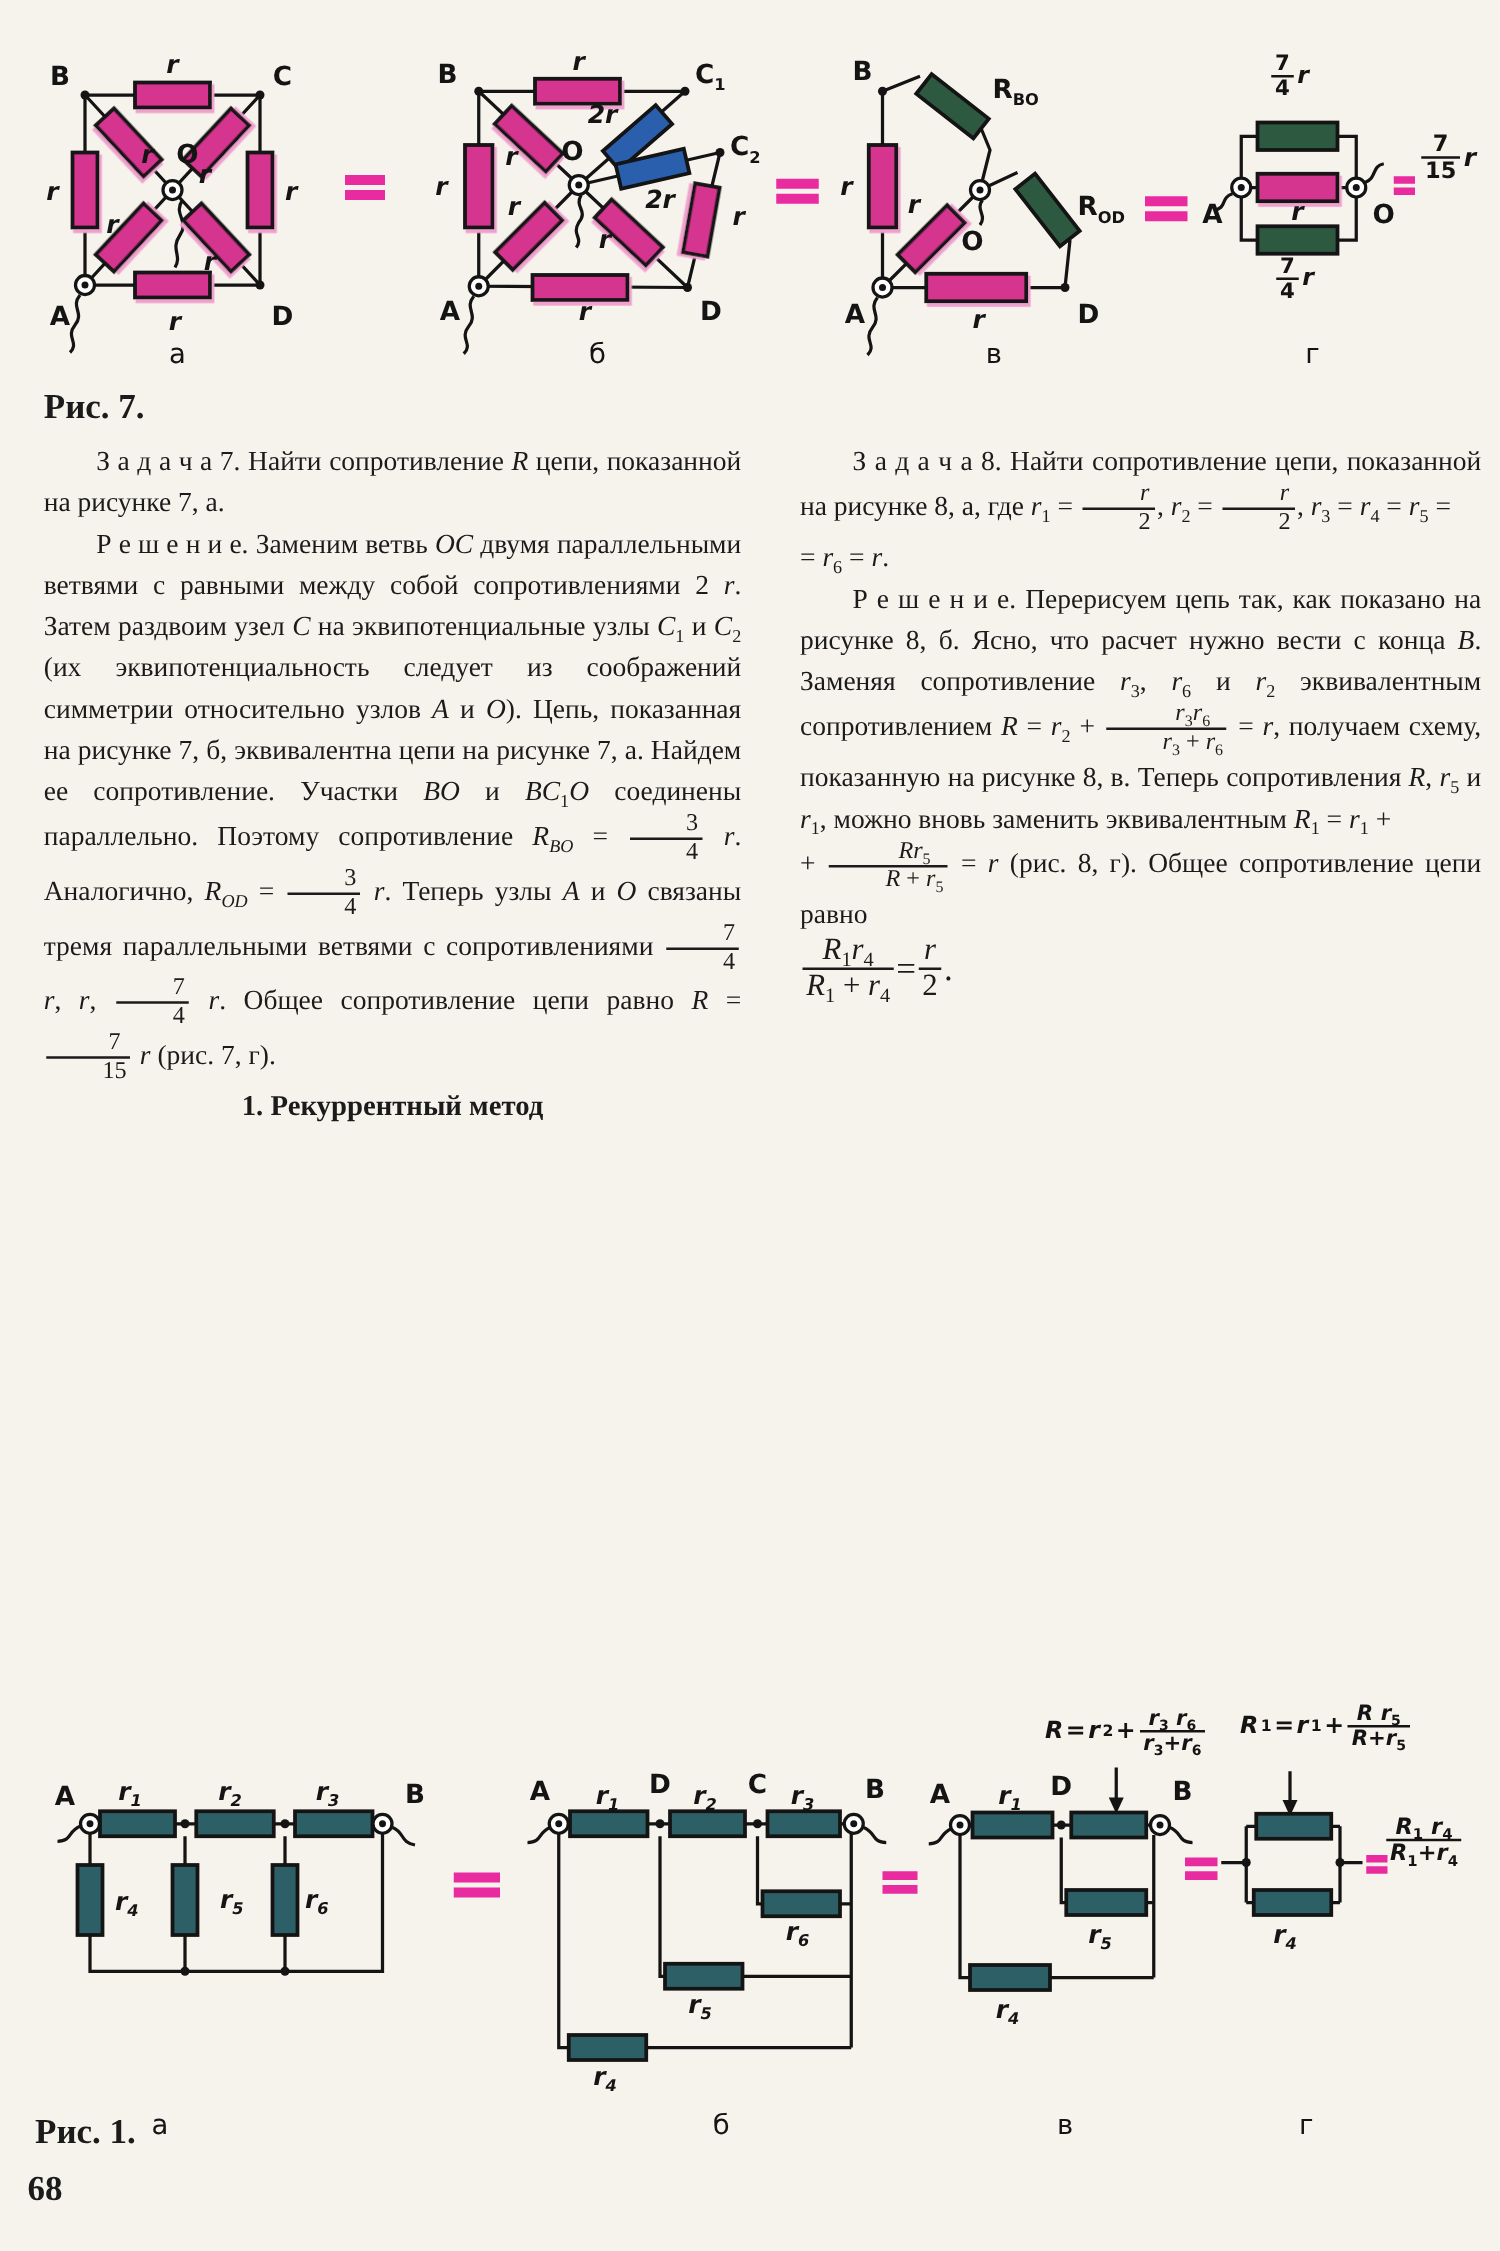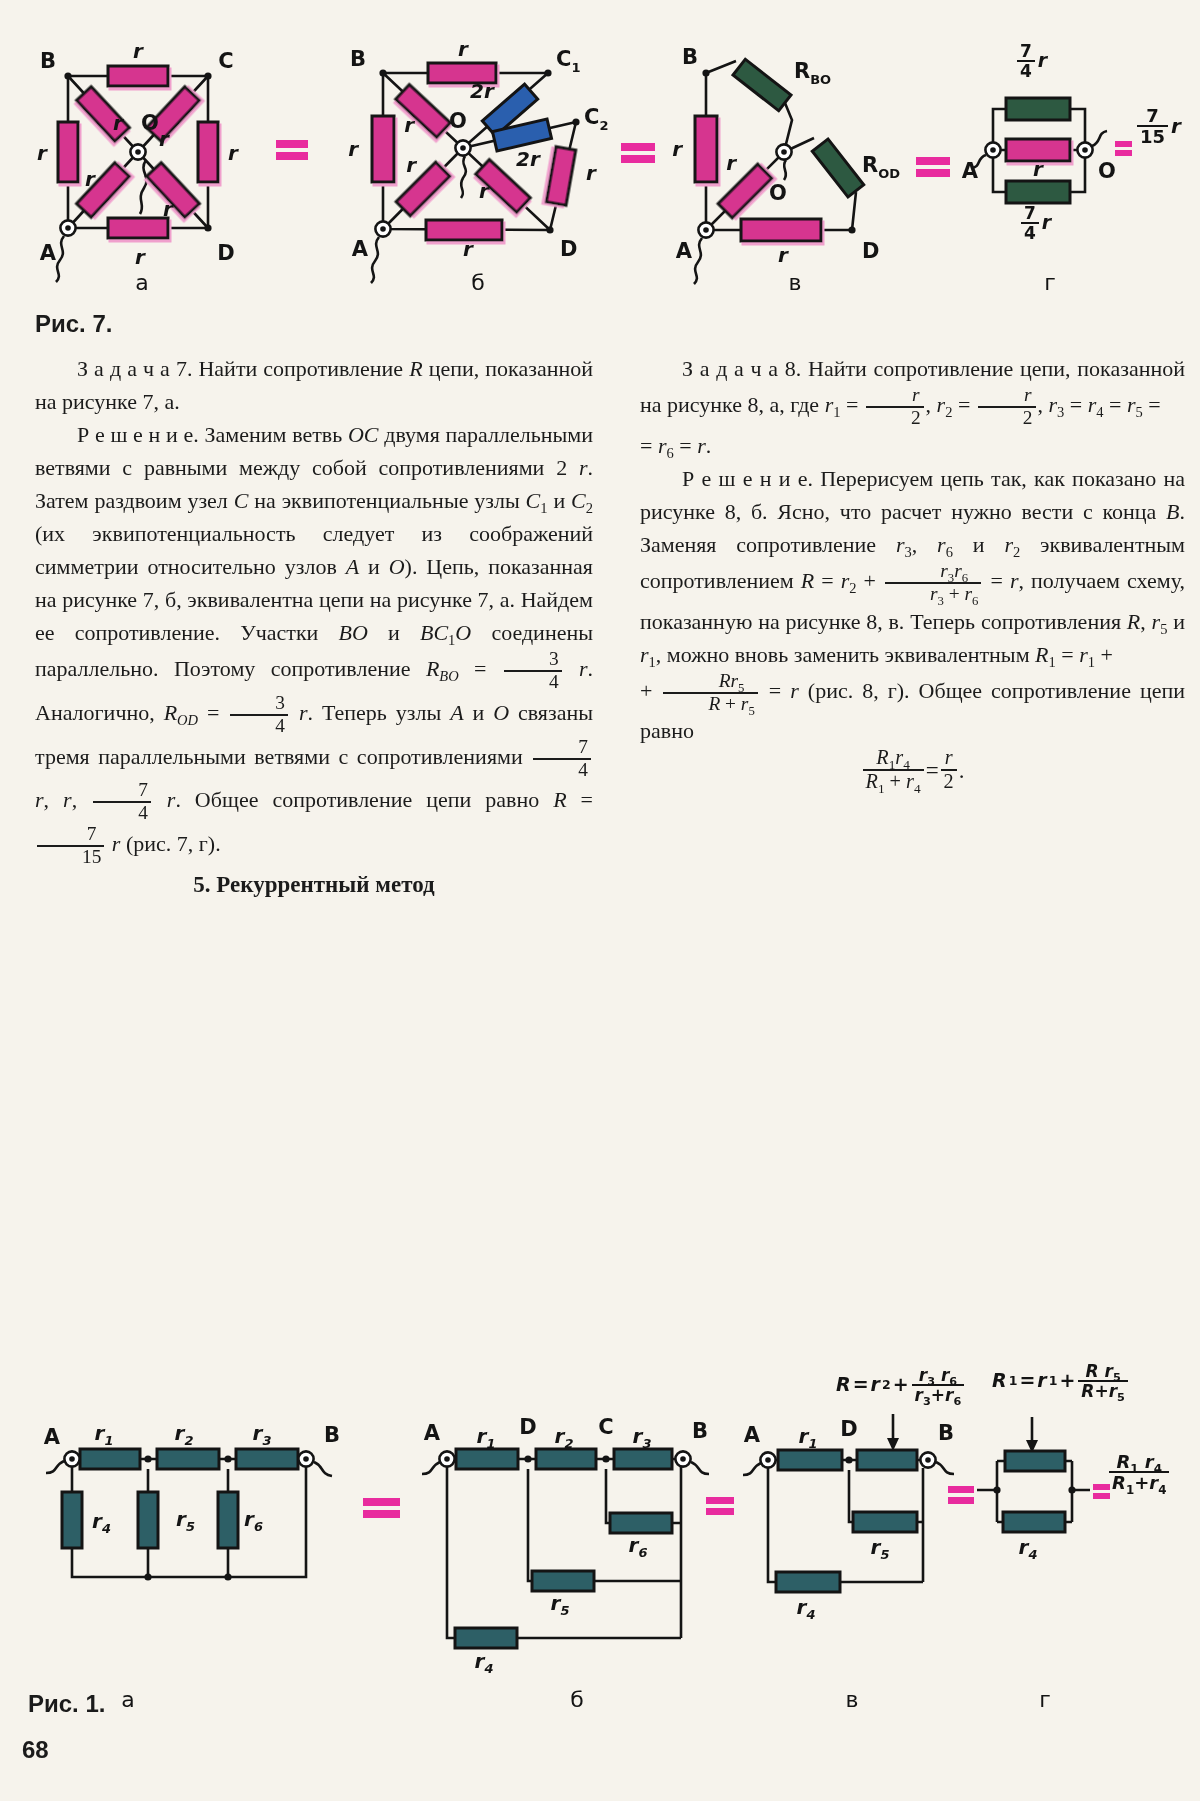"Рис. 7." .cap { font-family: Liberation Sans, sans-serif -> Liberation Serif, serif; font-size: 24px -> 28px }
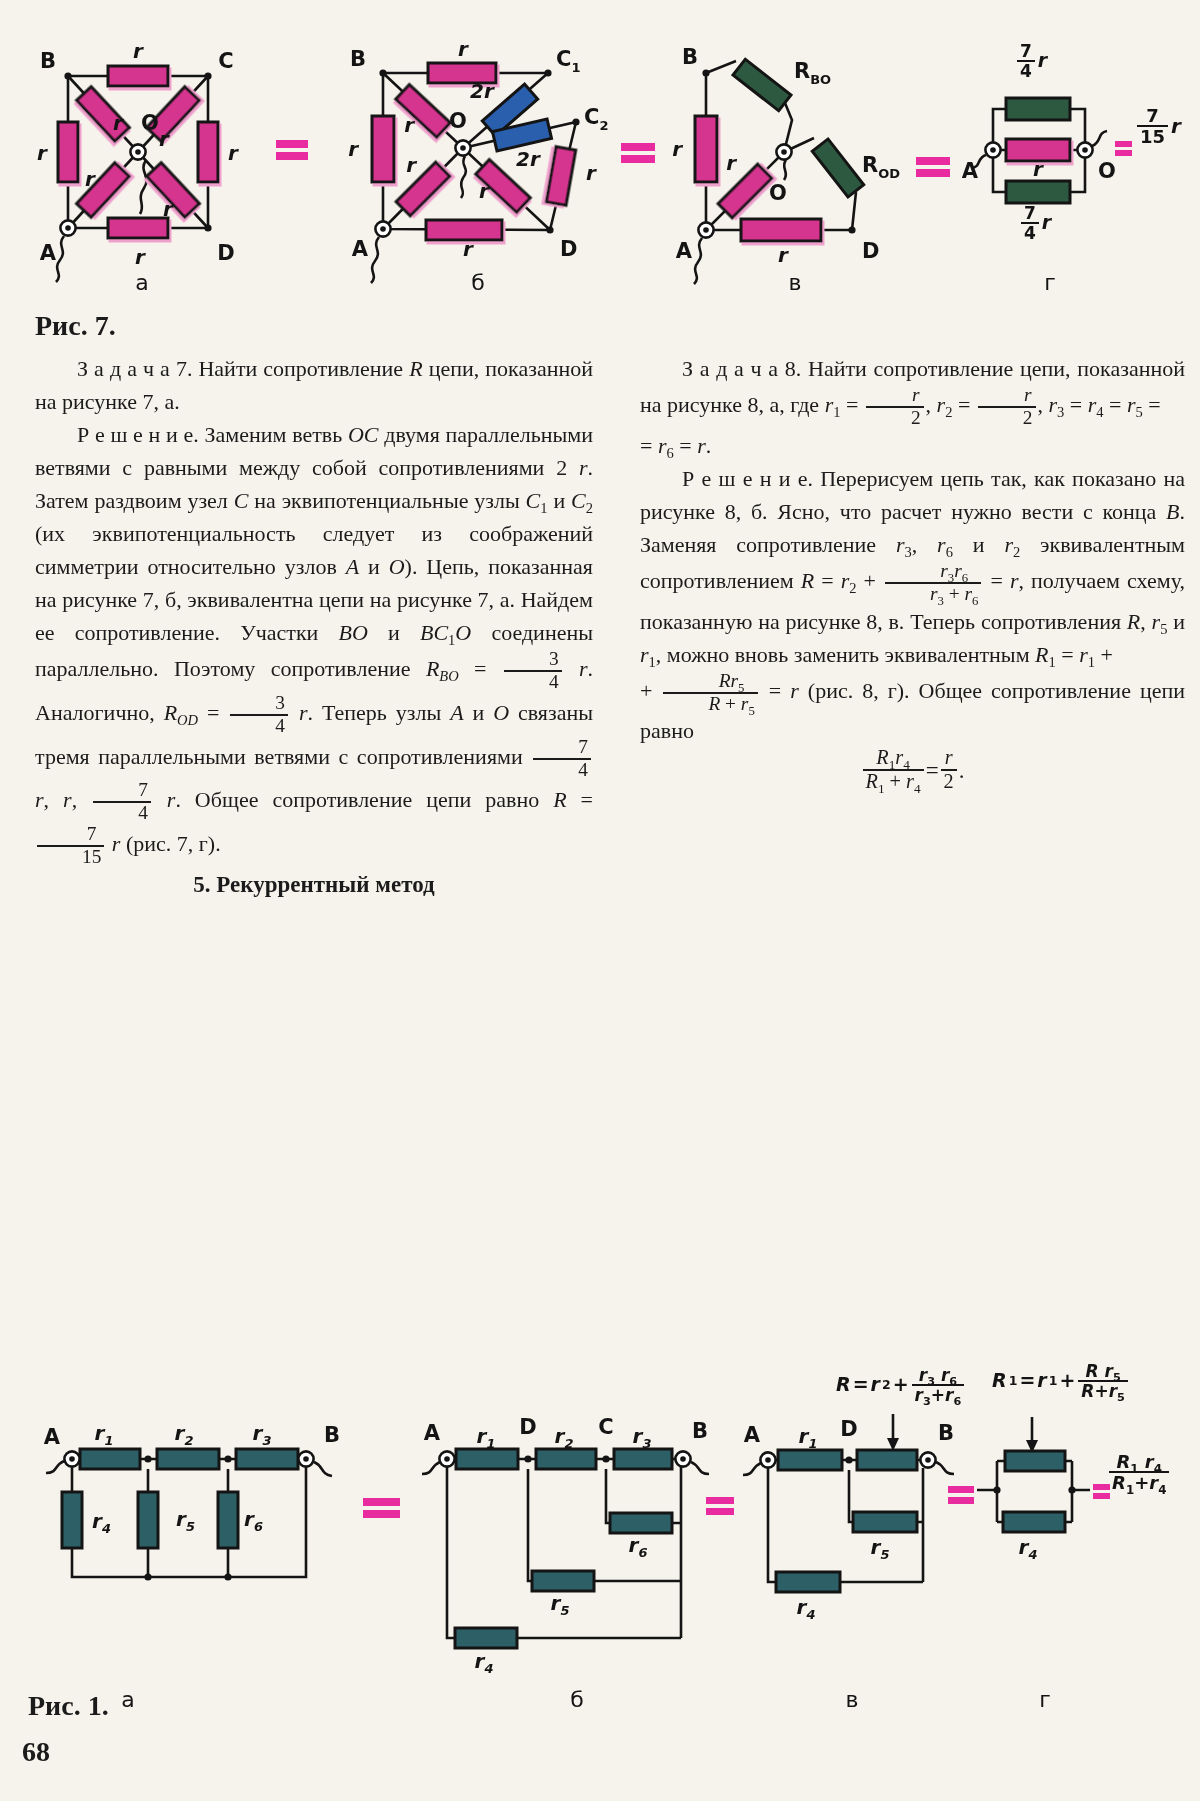"R1r4" .eq { font-size: 23px -> 28px; justify-content: center -> none }
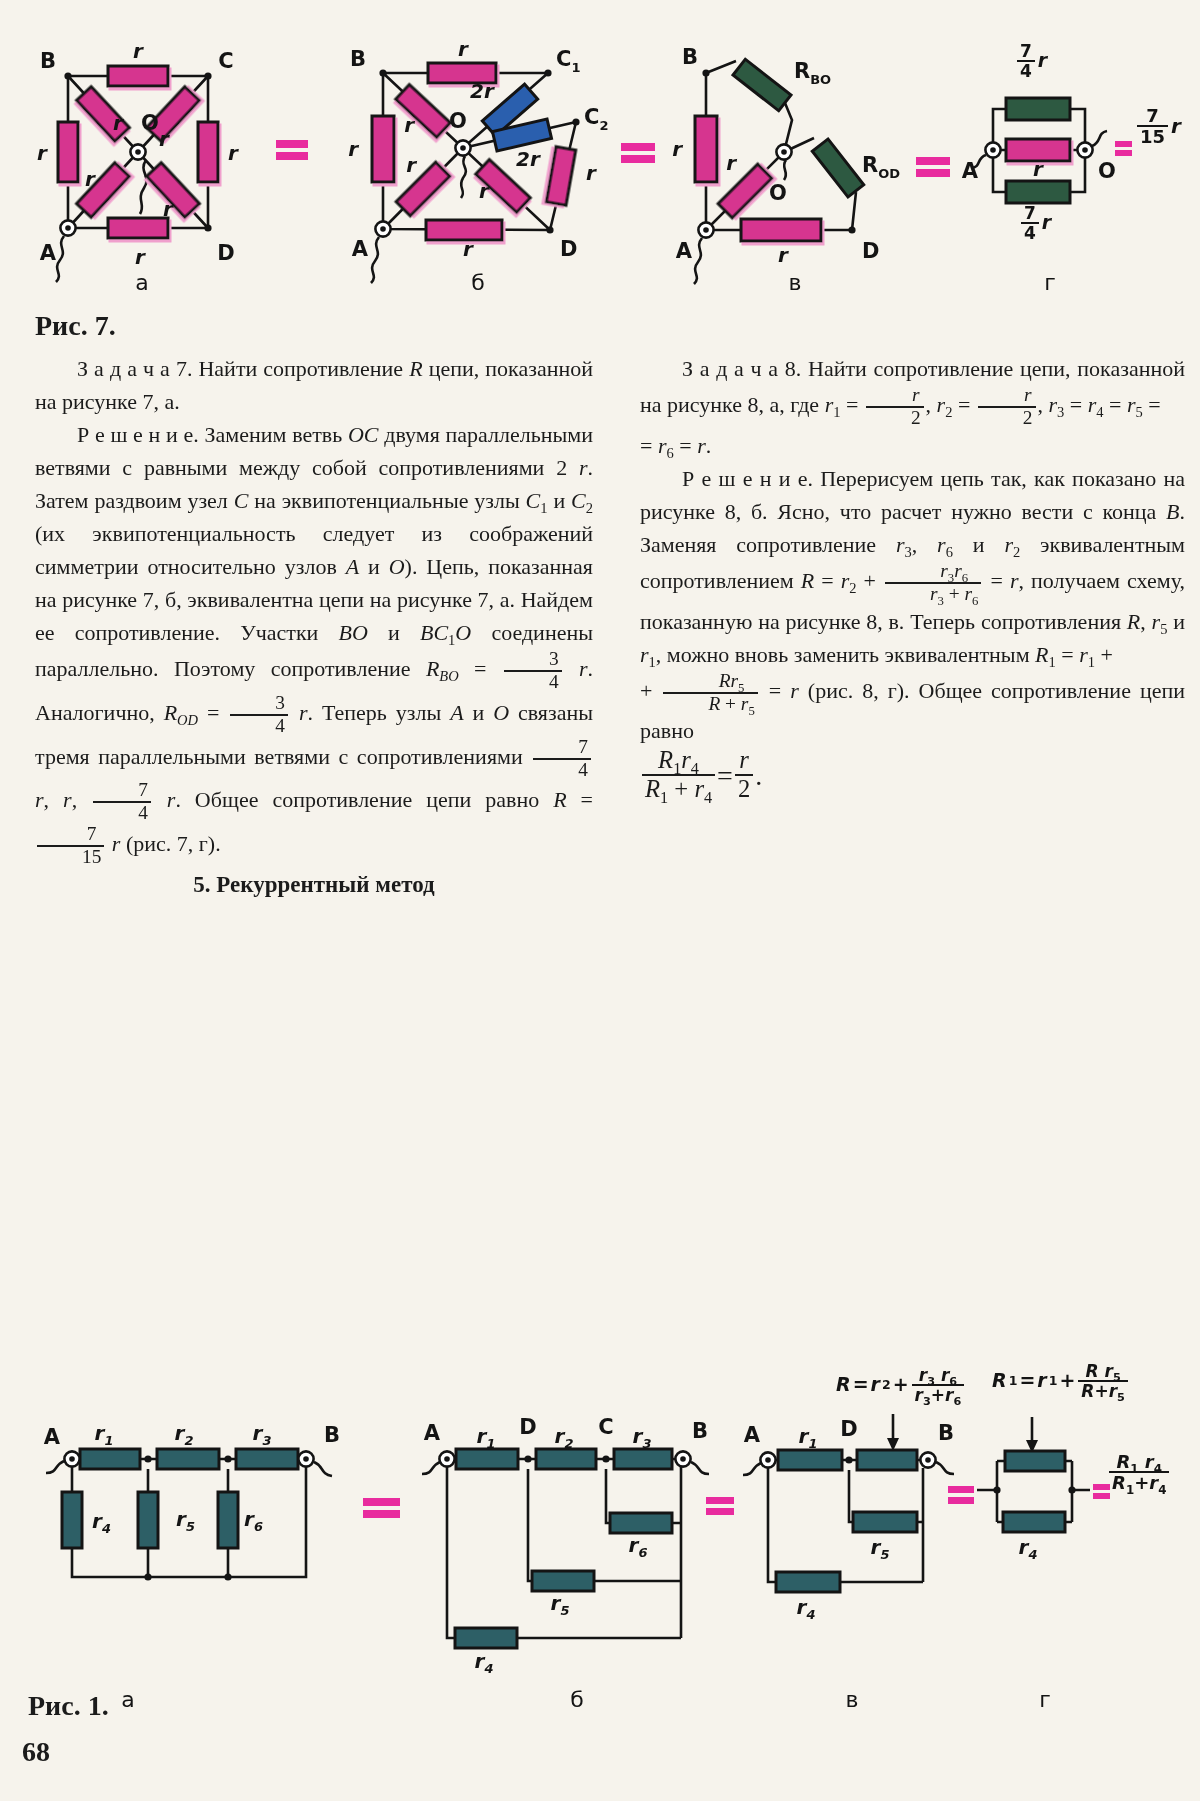"5. Рекуррентный метод" p.heading { text: 5 -> 1 }
